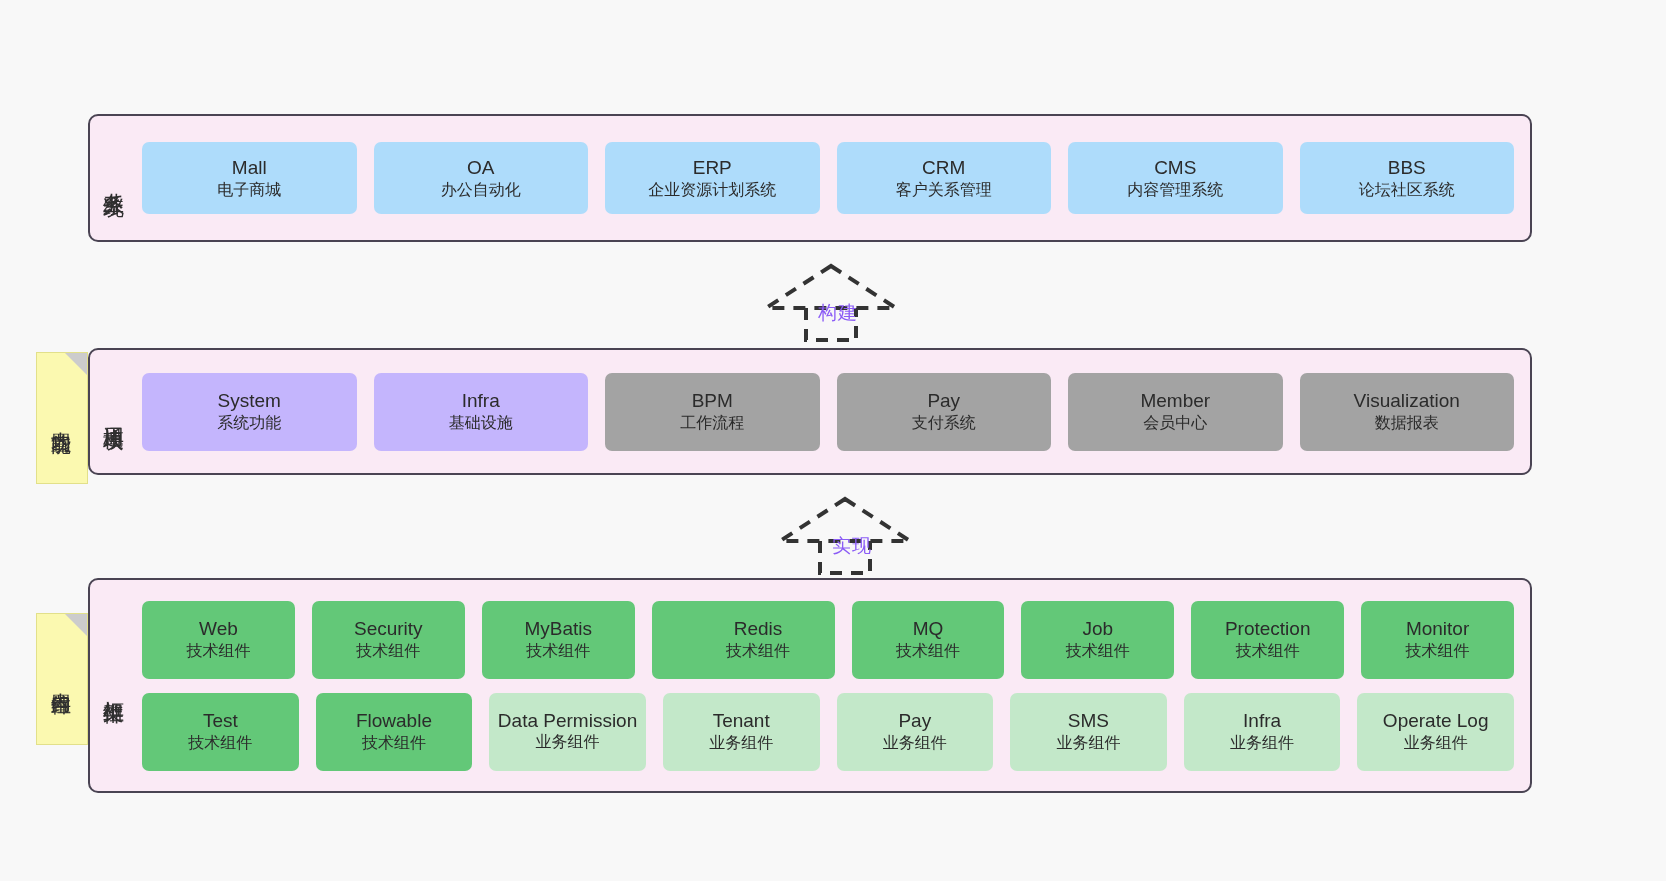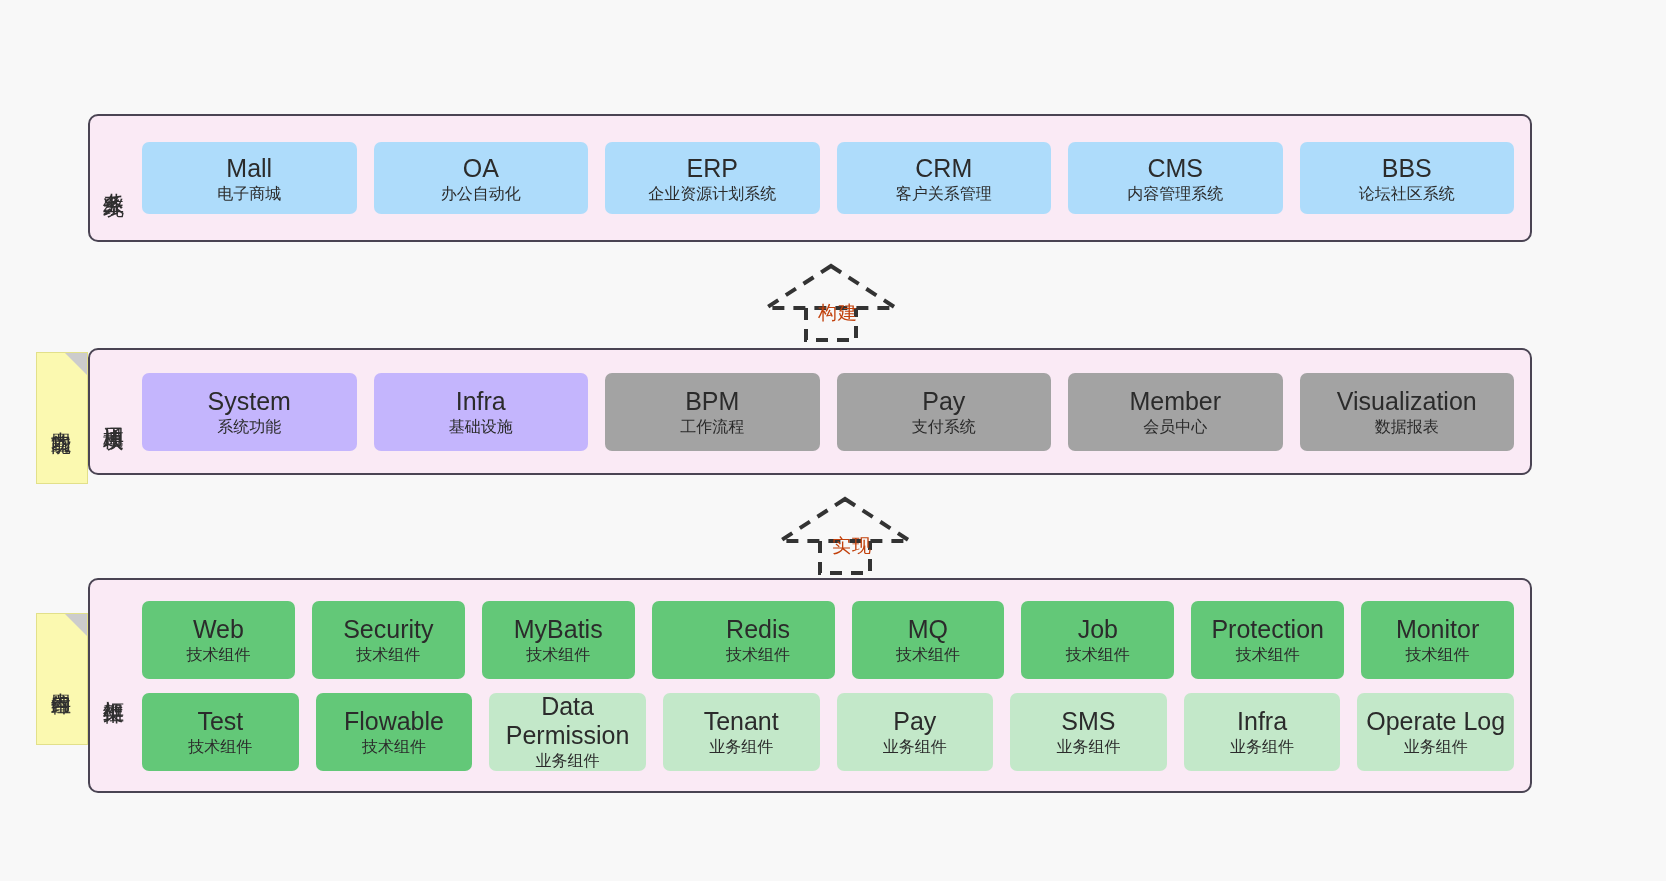"Mall" .card .t1 { font-size: 25px -> 19px }
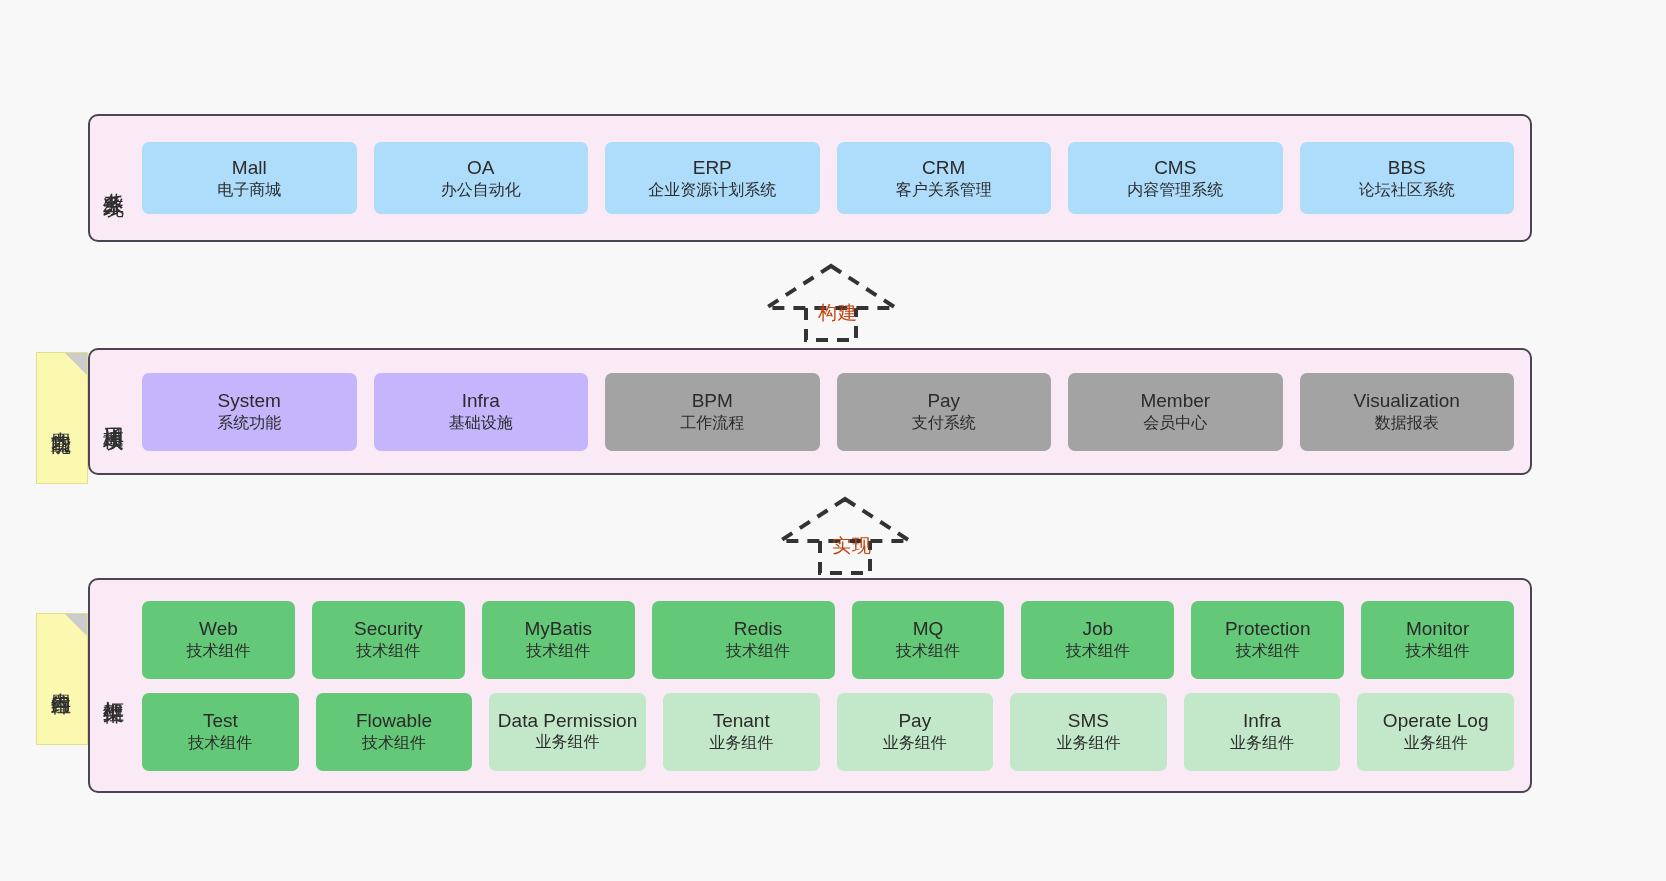"构建" .uml-arrow .lbl { color: #c2410c -> #8b5cf6 }
